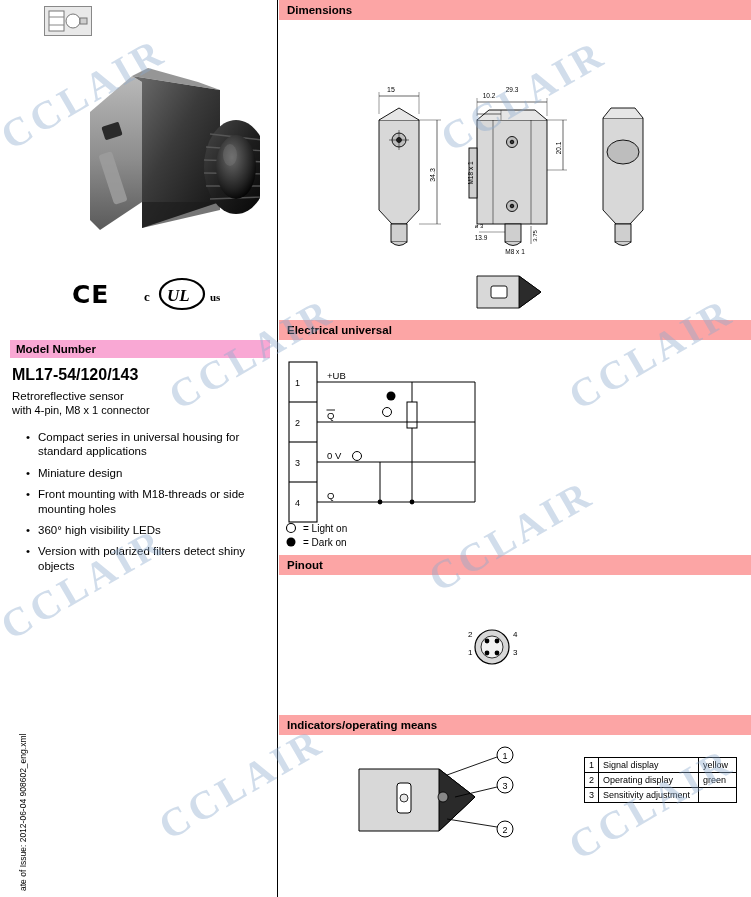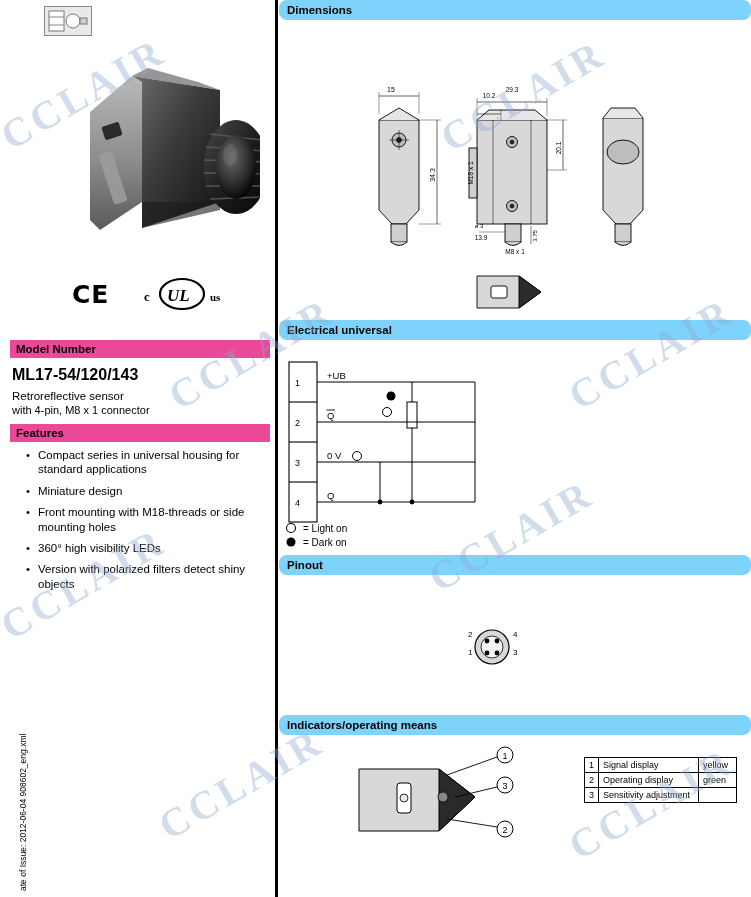"Dimensions" .sec-header { background: #7dd3fc -> #fca5a5; border-radius: 8px -> none }
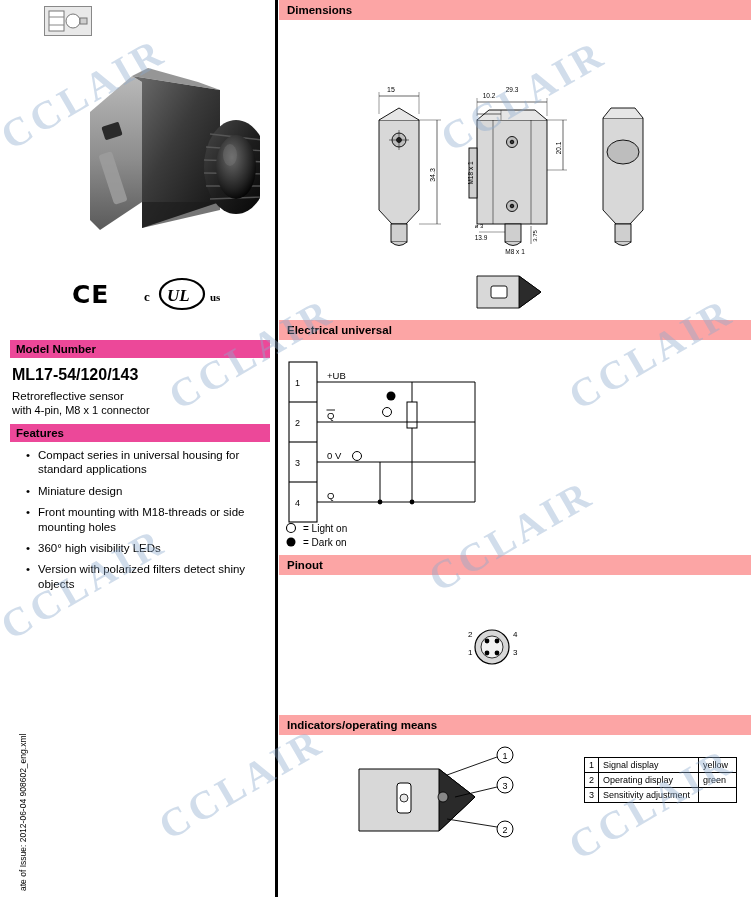"CE" .left-col { border-right: 3px solid #000000 -> 1px solid #000000 }
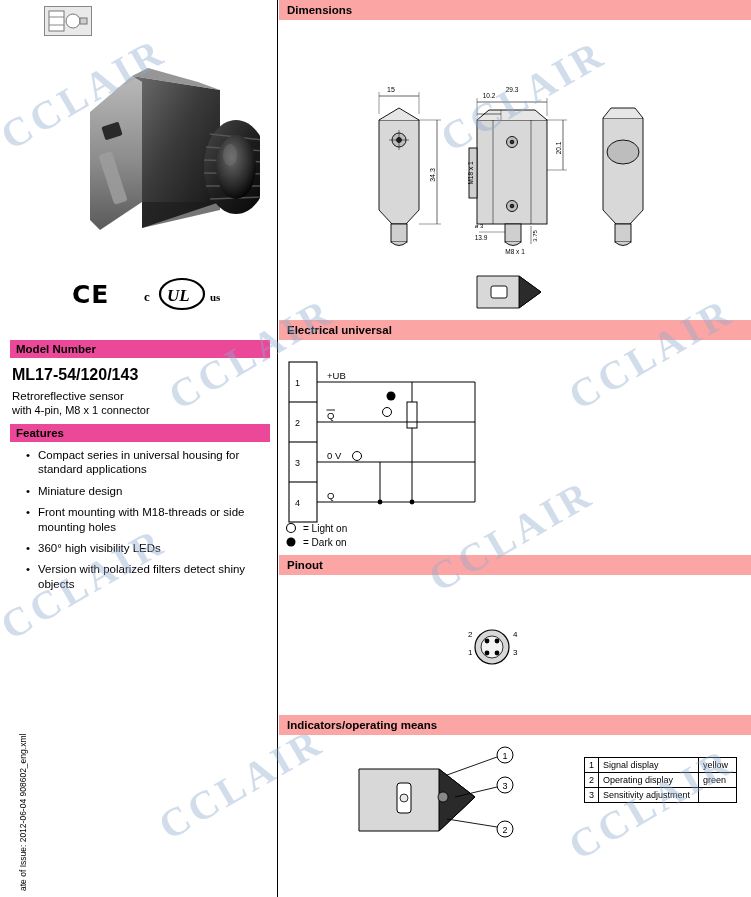"Model Number" .left-sec-header { background: #ec4899 -> #f9a8d4 }
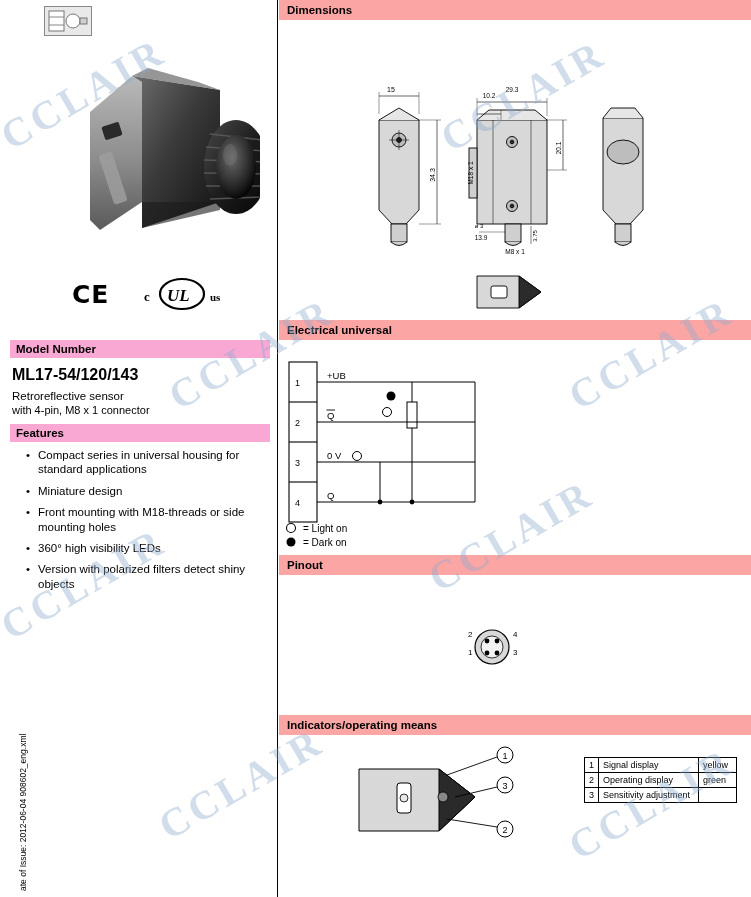"Features" div.left-sec-header { html: <div>Features</div> -> none }
